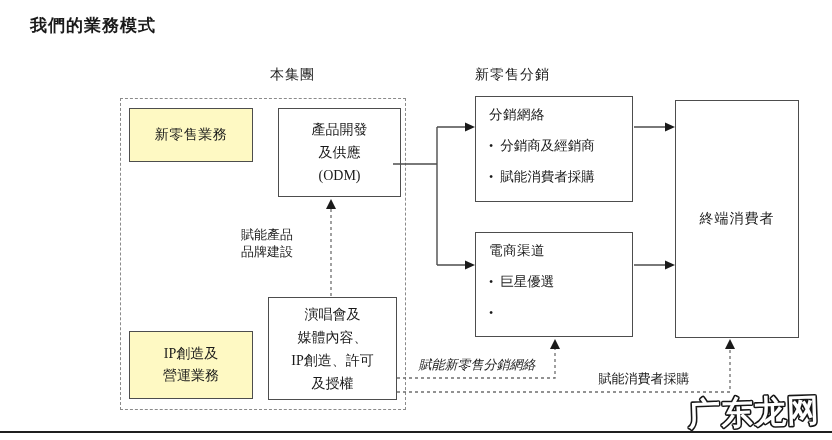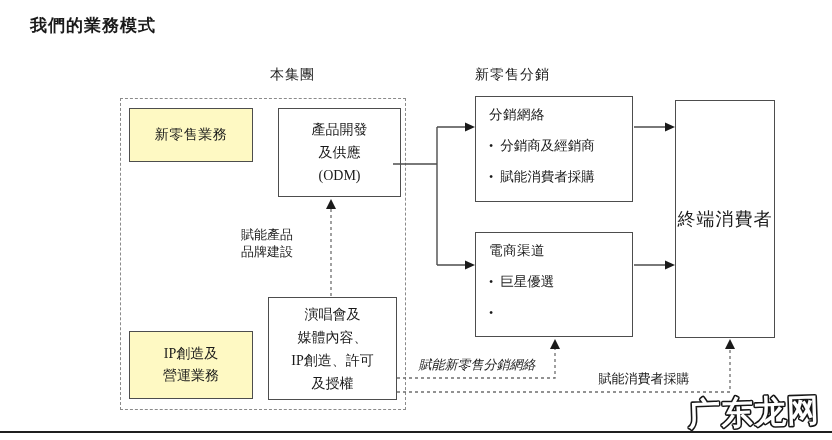"終端消費者" .box-consumer { font-size: 18px -> 14px; width: 100px -> 124px }
